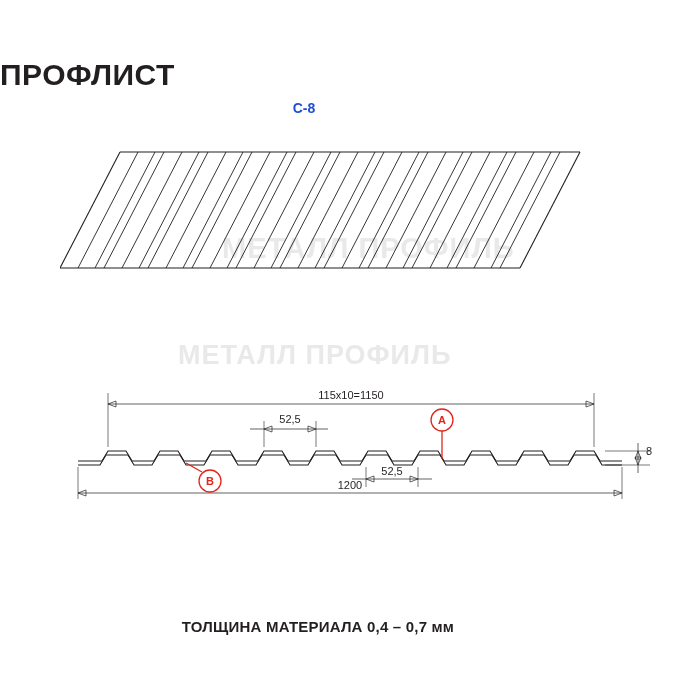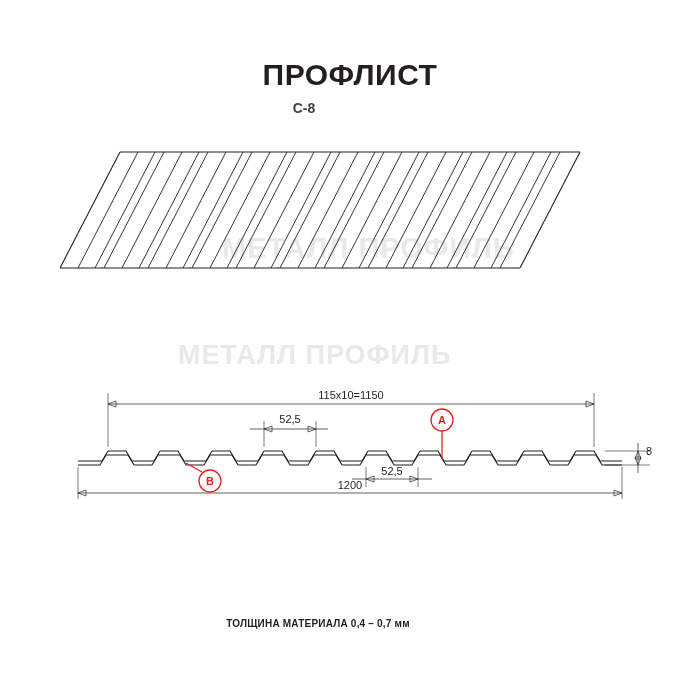"ПРОФЛИСТ" .title { text-align: center -> none }
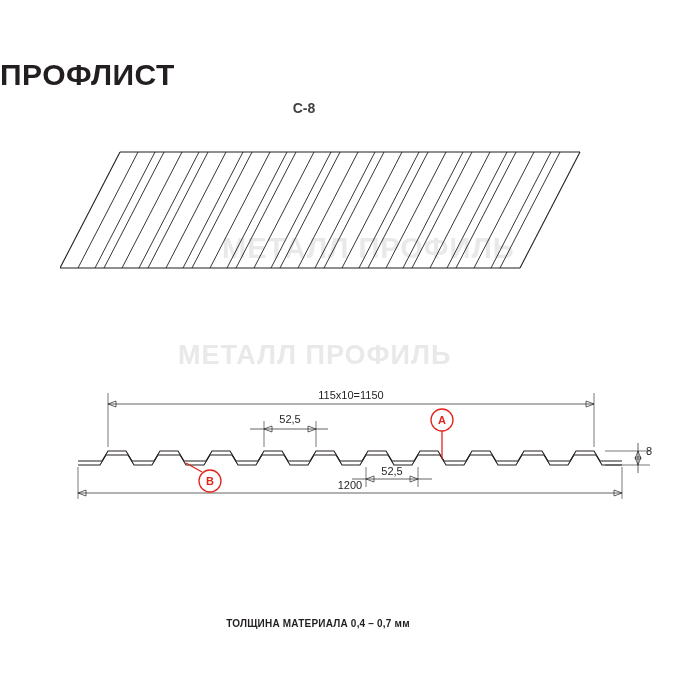"С-8" .subtitle { color: #404040 -> #1d4ed8 }
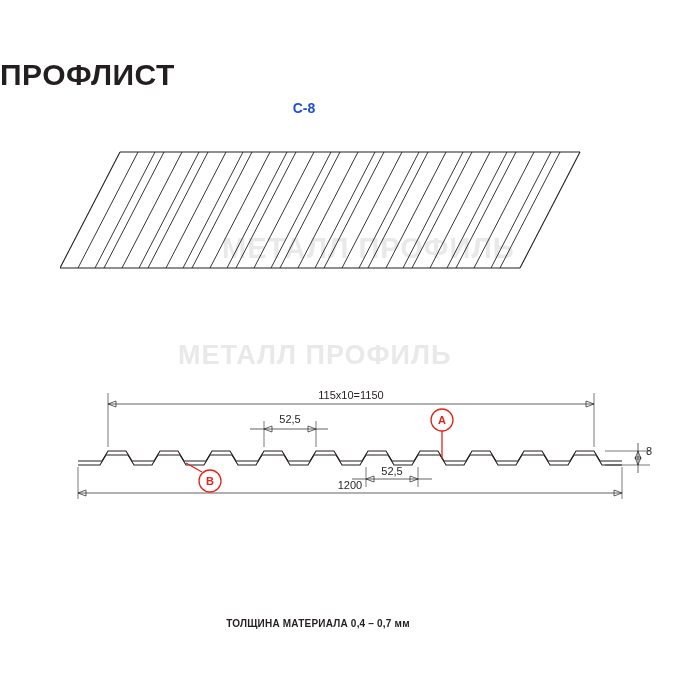"ТОЛЩИНА МАТЕРИАЛА 0,4 – 0,7" .footer-note { font-size: 10px -> 15px }
